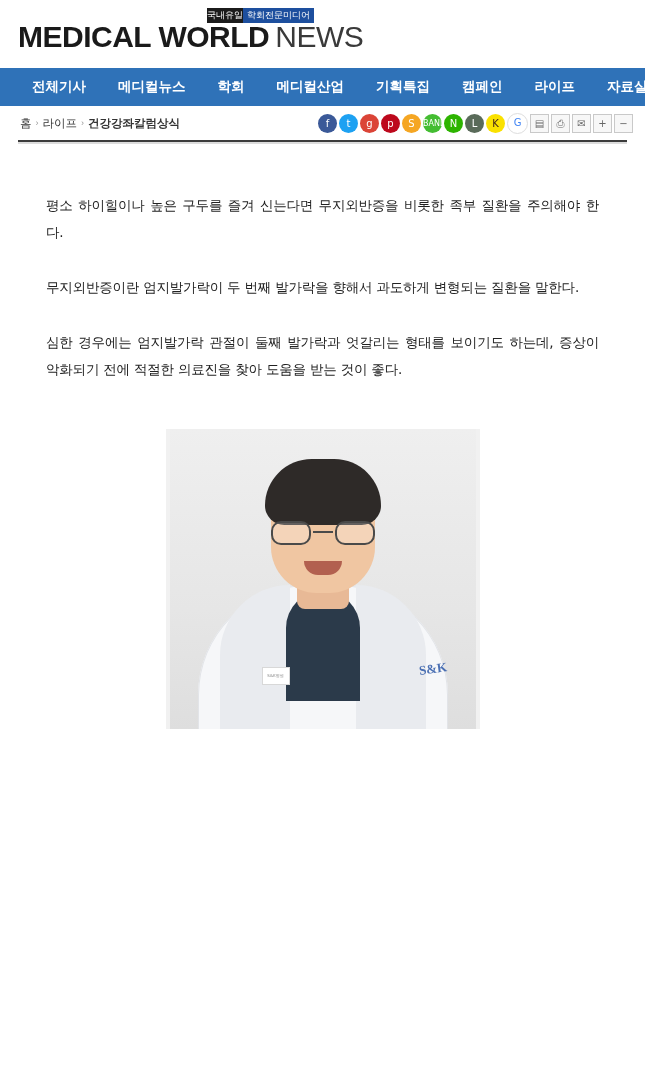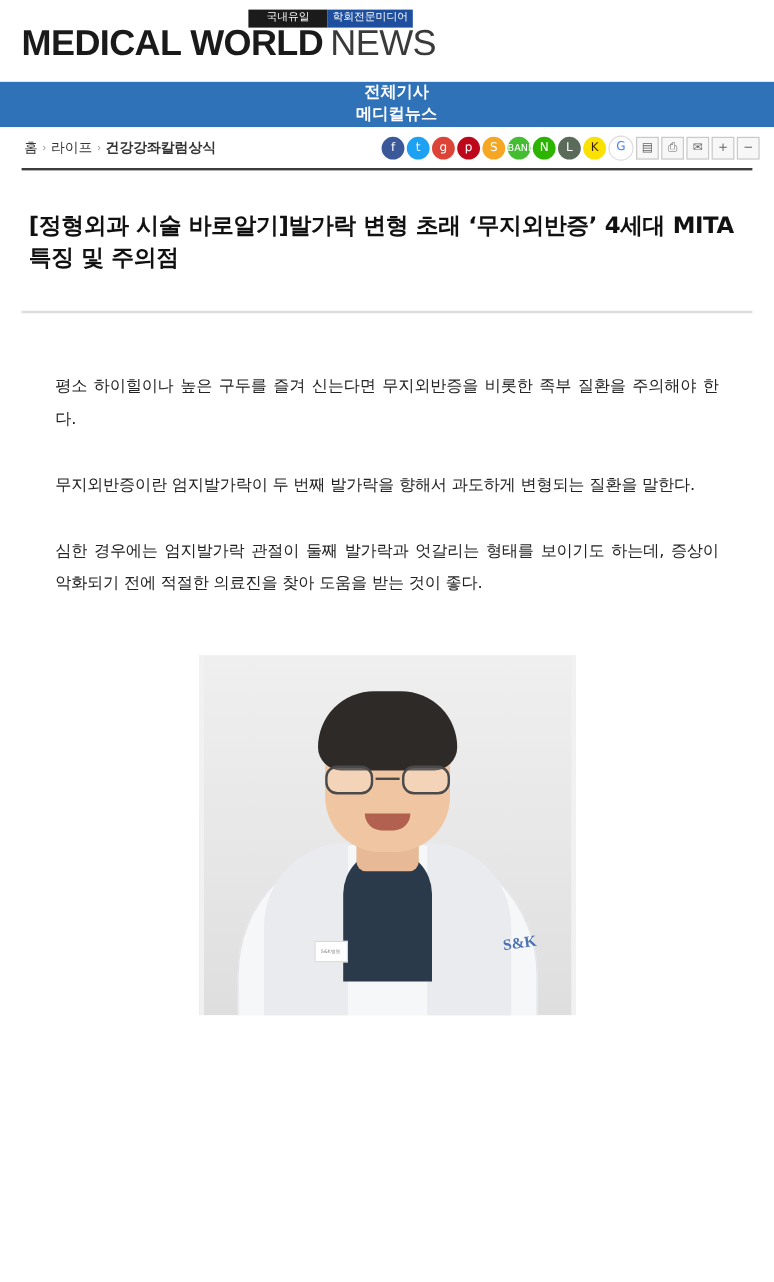"국내유일" .badge-dark { padding: 0 15px -> 0 0 }
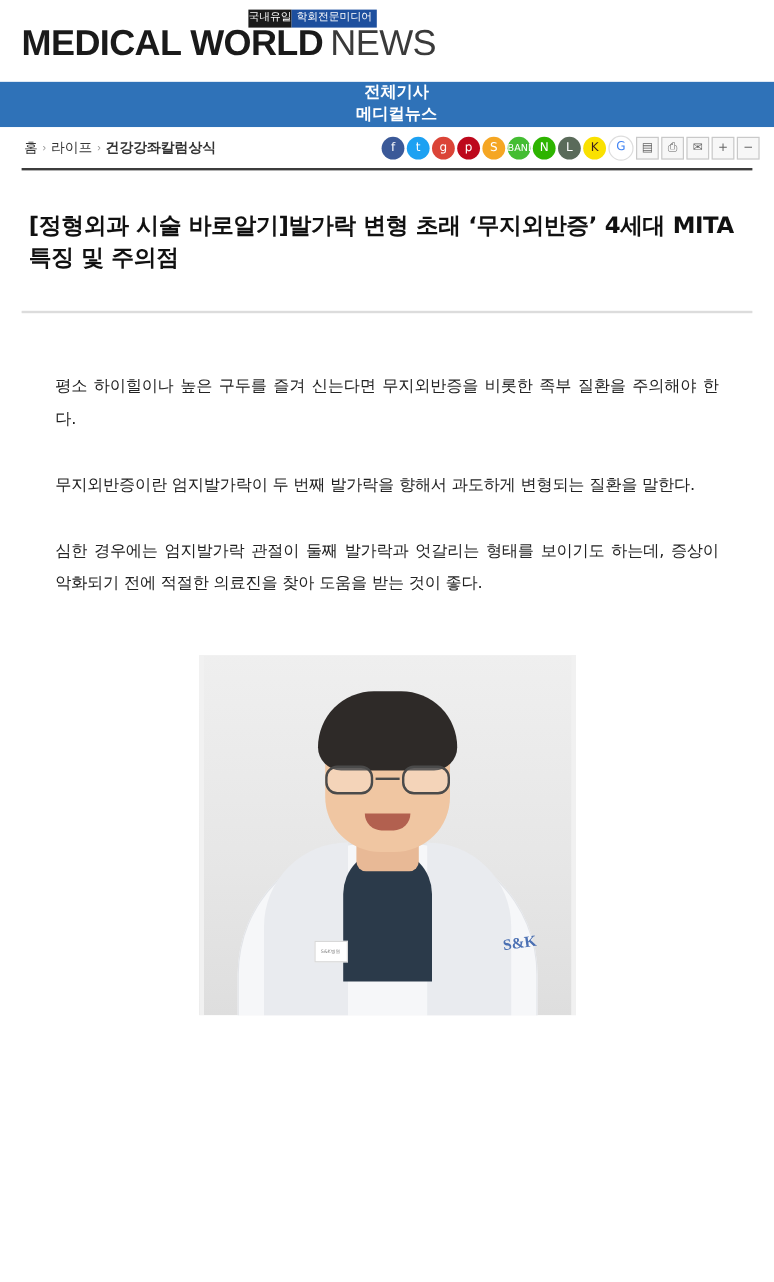"전체기사" .nav { flex-direction: column -> none }
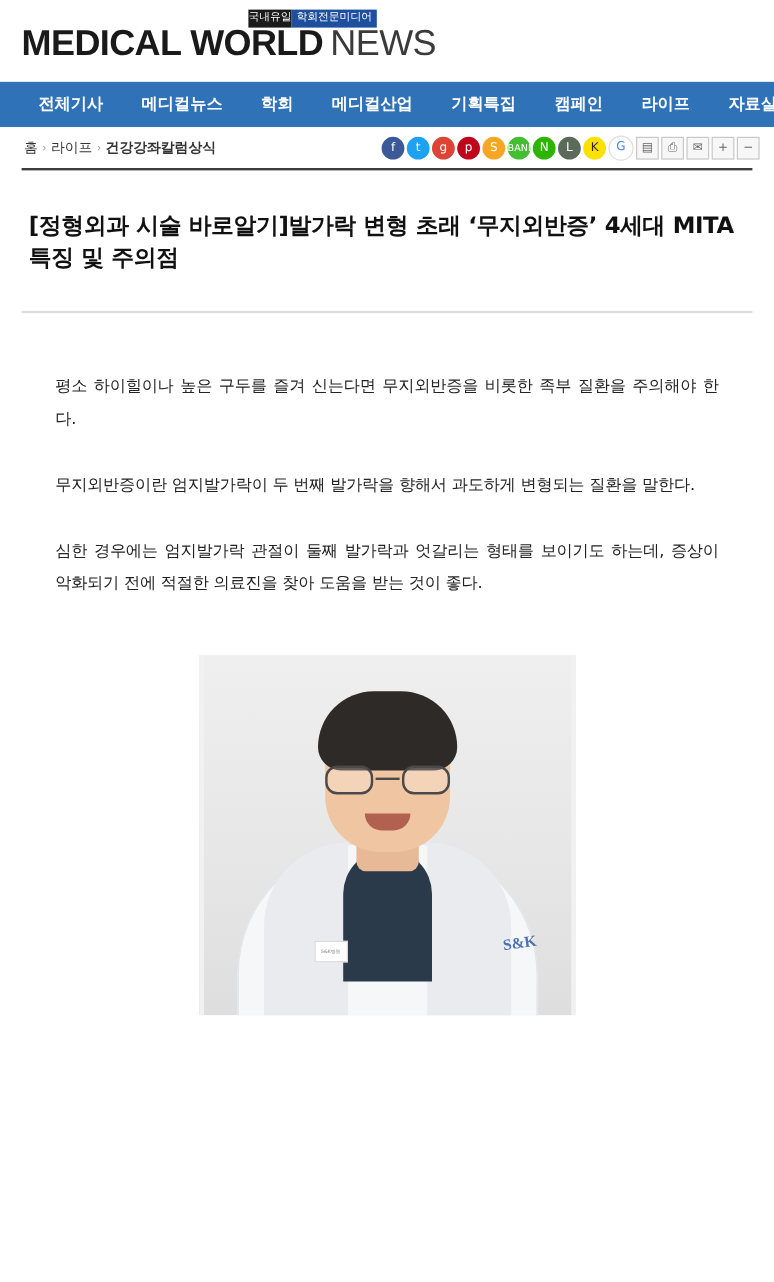"[정형외과 시술 바로알기]발가락 변형 초래" h1.headline { html: <h1>[정형외과 시술 바로알기]발가락 변형 초래 ‘무지외반증’ 4세대 MITA 특징 및 주의점</h1> -> none }
